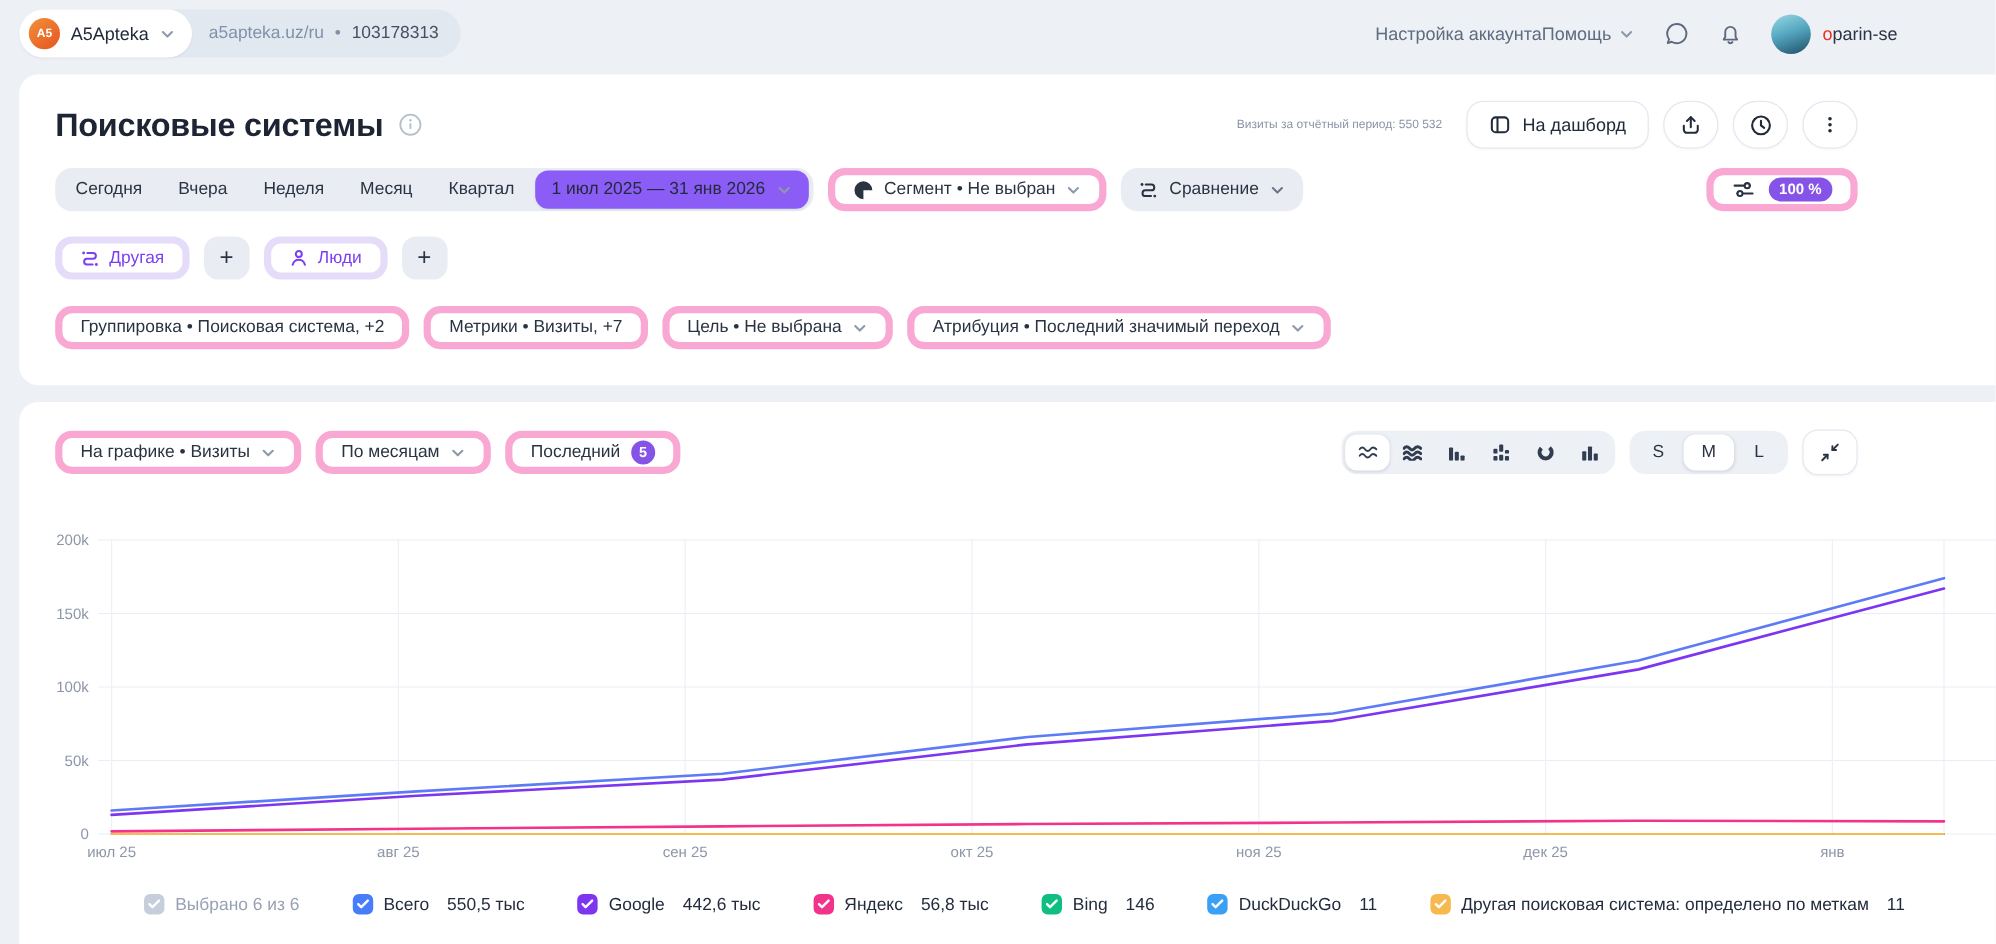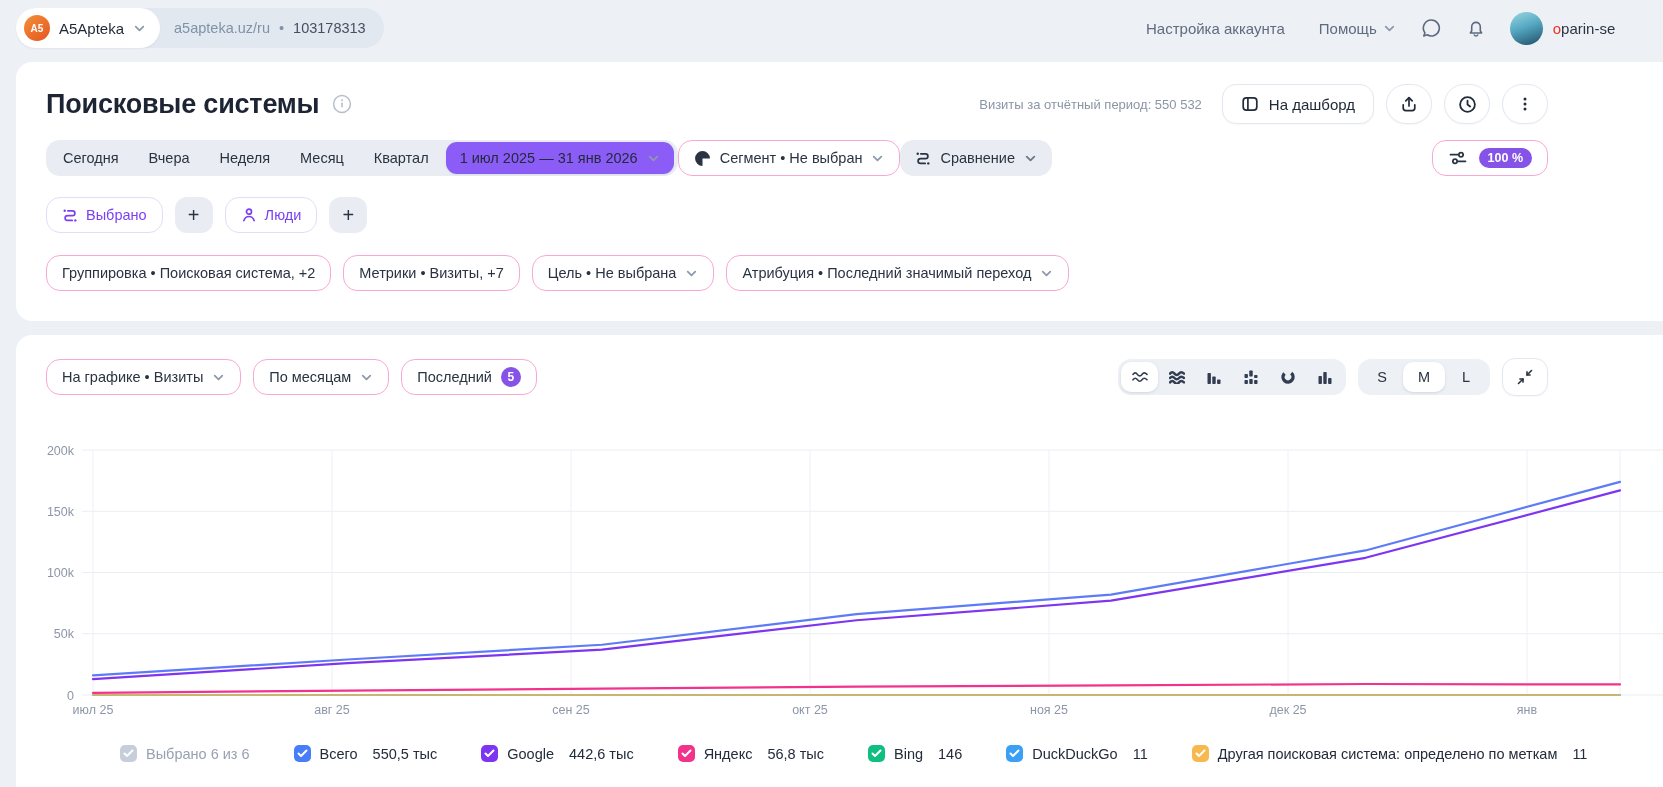"Помощь" .help-wrap { margin-left: 34px -> none }
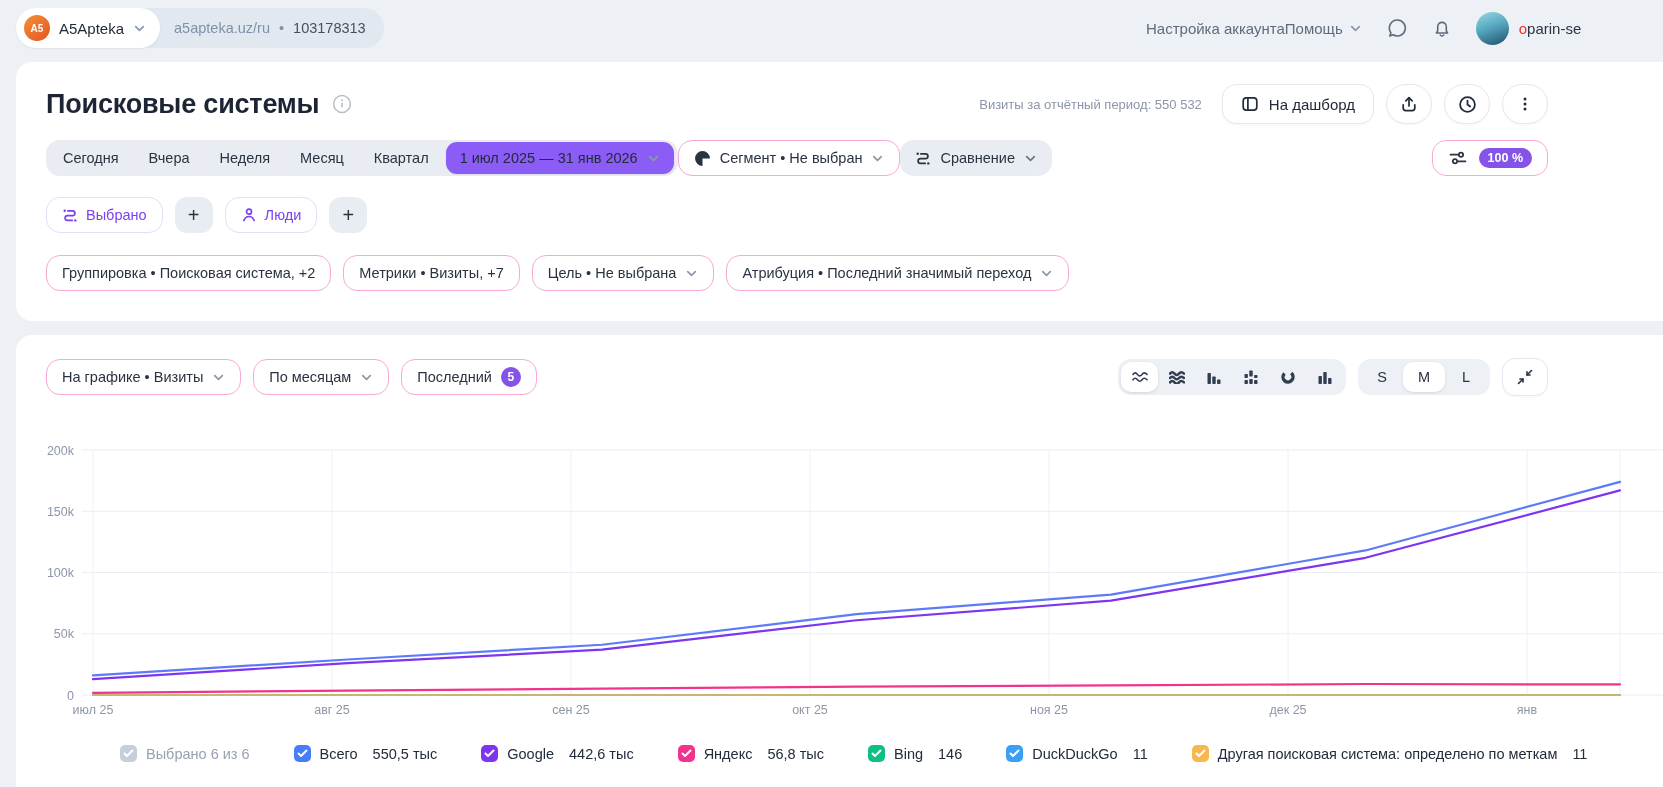"Визиты за отчётный период: 550" .summary { font-size: 13px -> 10px }
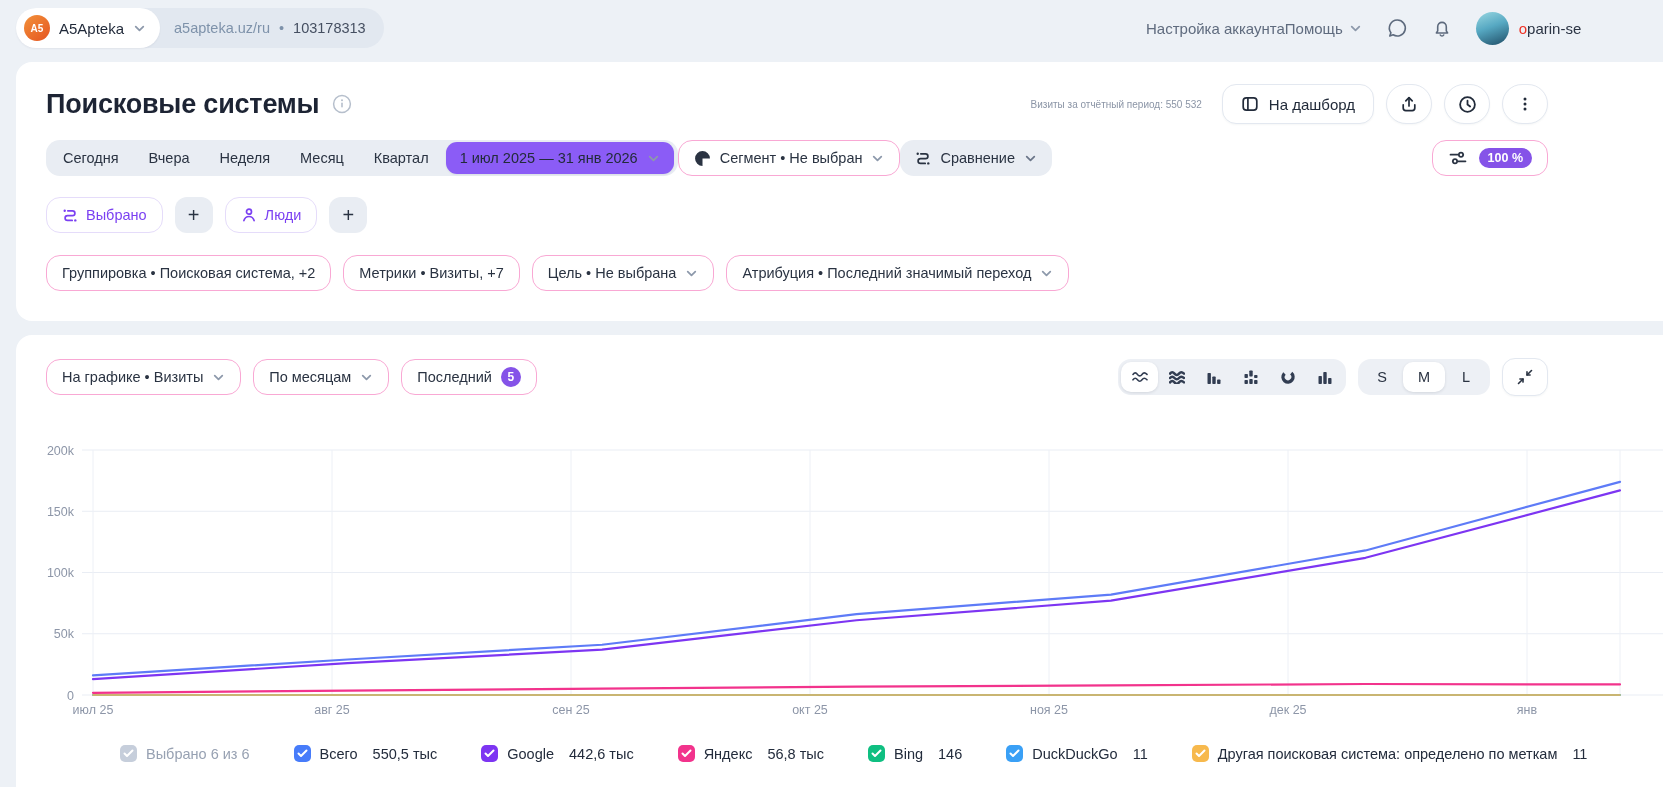"Сегодня" .tabs-left { gap: 0 -> 12px }
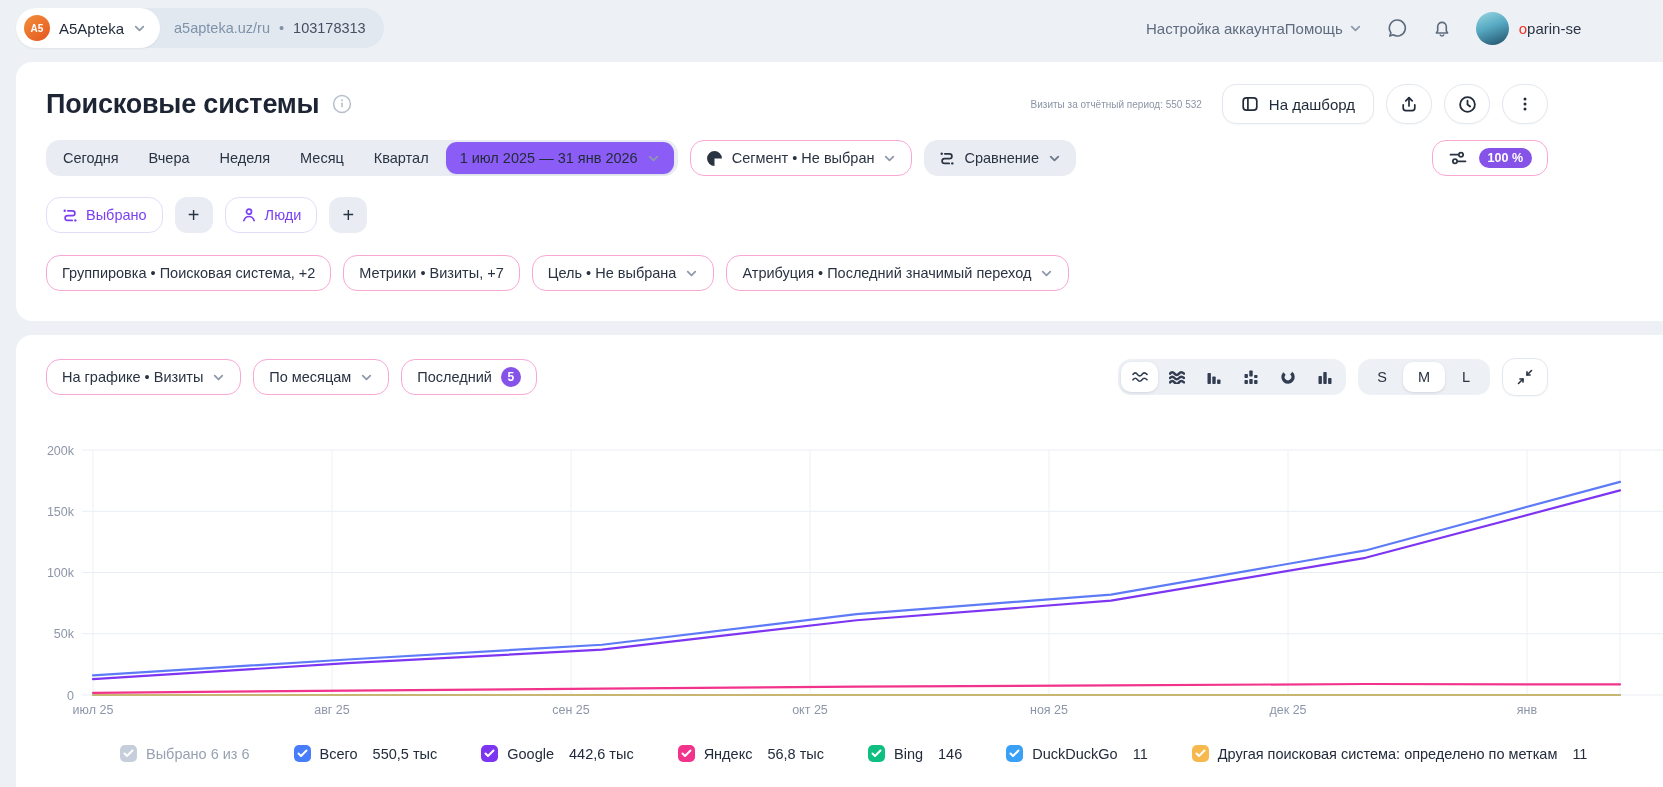"Сегмент • Не выбран" .pill { border: 1px solid #f9a8d4 -> 6px solid #f9a8d4 }
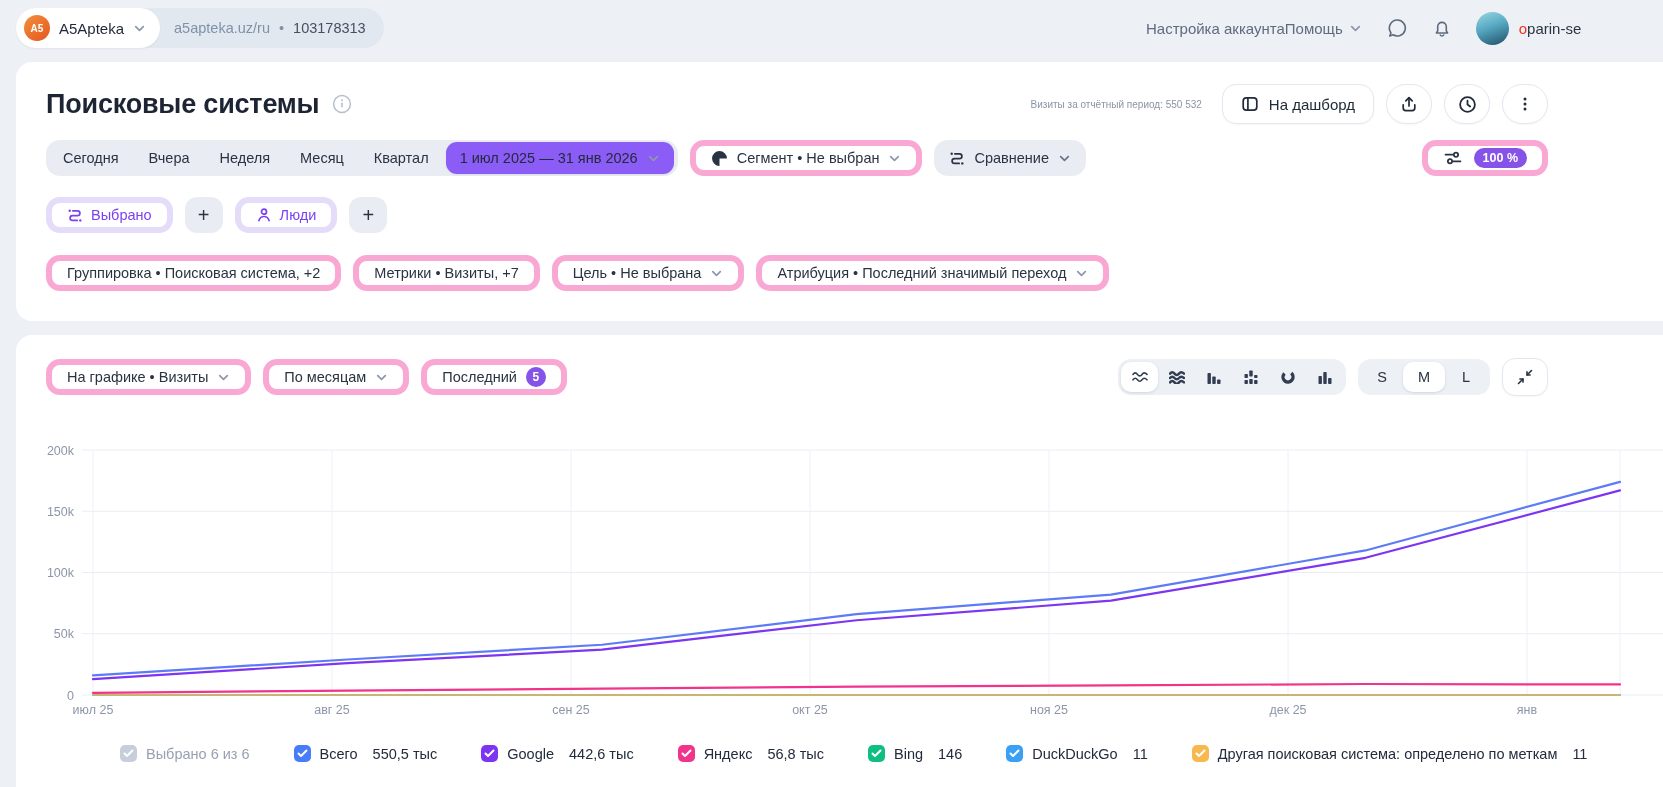"Выбрано" span { text: Выбрано -> Другая }
